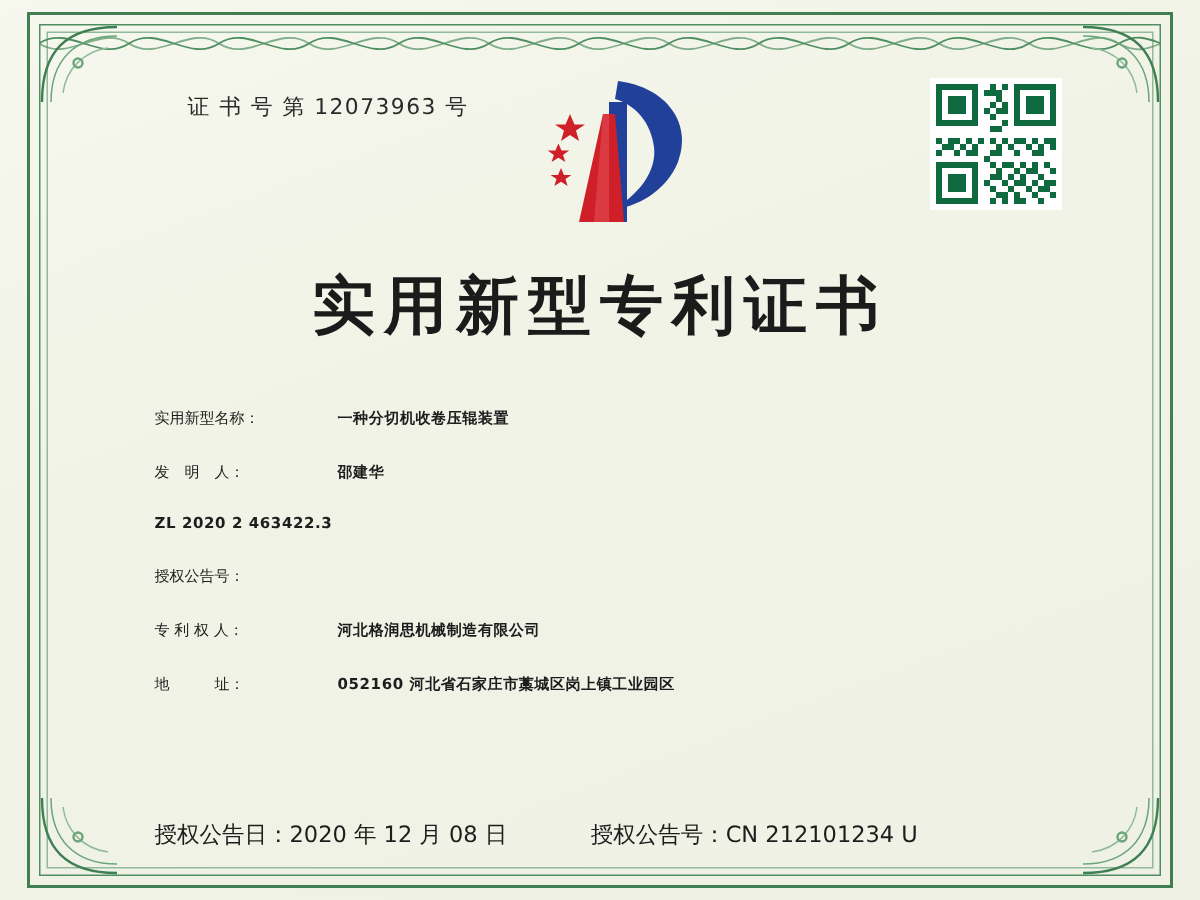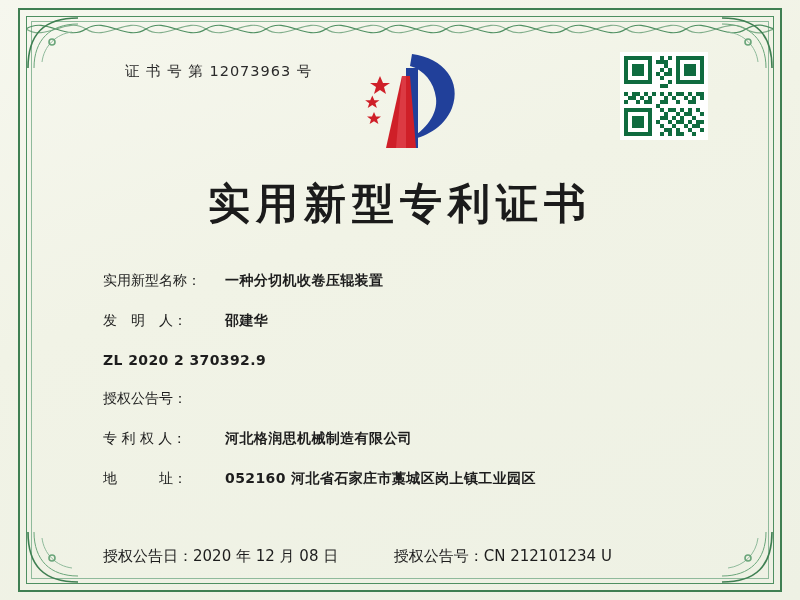"实用新型名称：" .field-row { font-size: 14px -> 10px }
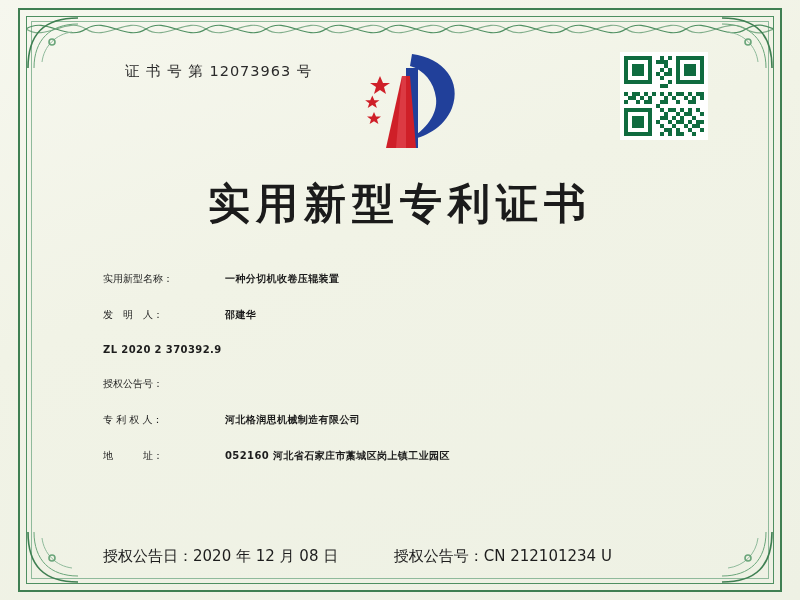"ZL 2020 2 370392.9" span.field-value { text: 370392.9 -> 463422.3 }
